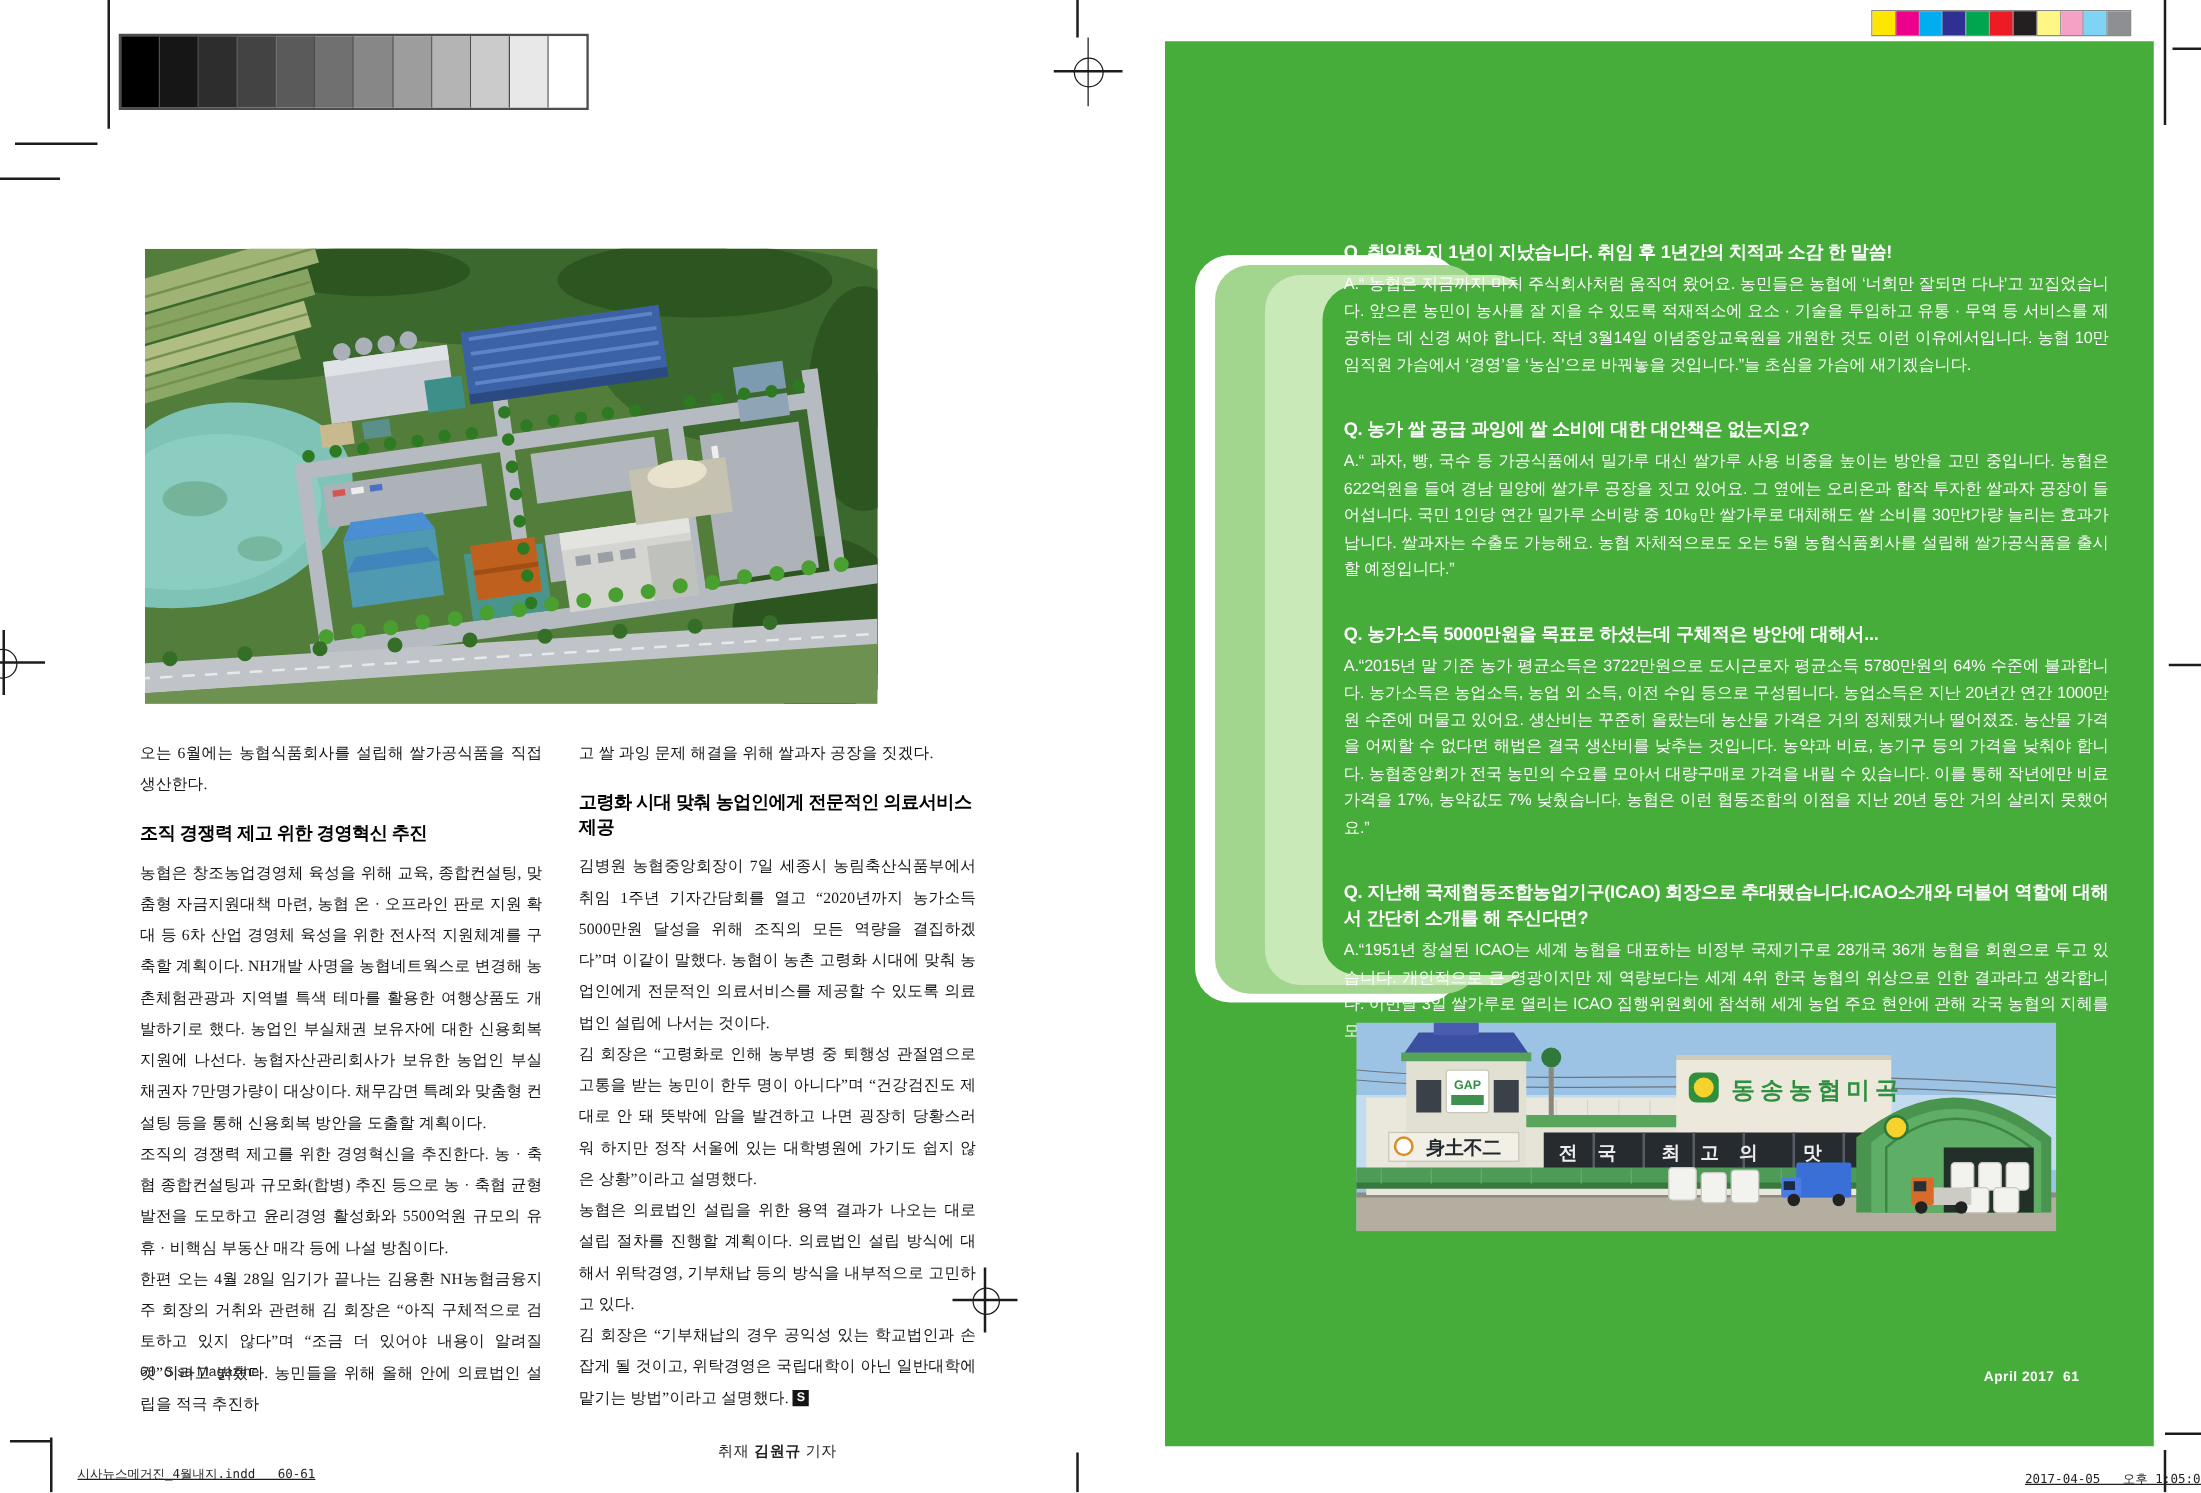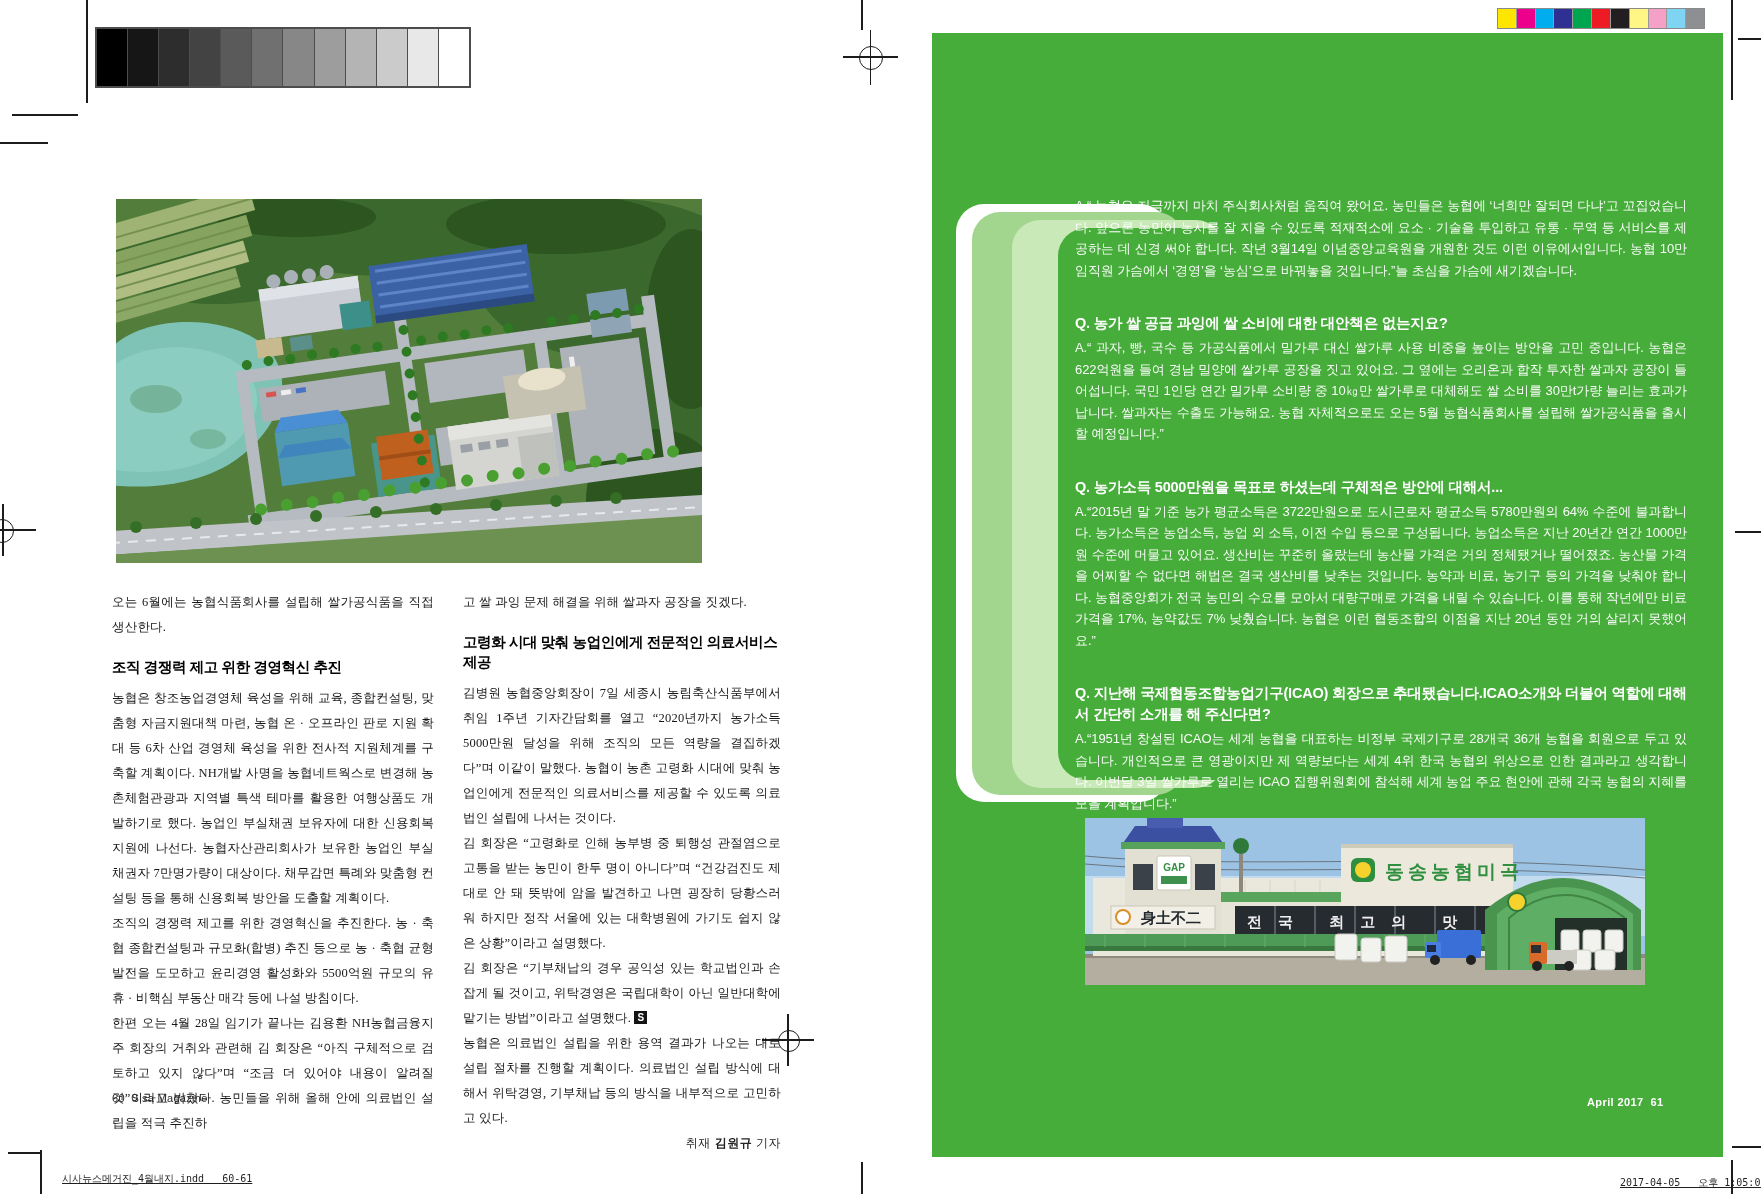"Q. 취임한 지 1년이 지났습니다." div.q { html: none -> <div>Q. 취임한 지 1년이 지났습니다. 취임 후 1년간의 치적과 소감 한 말씀!</div> }
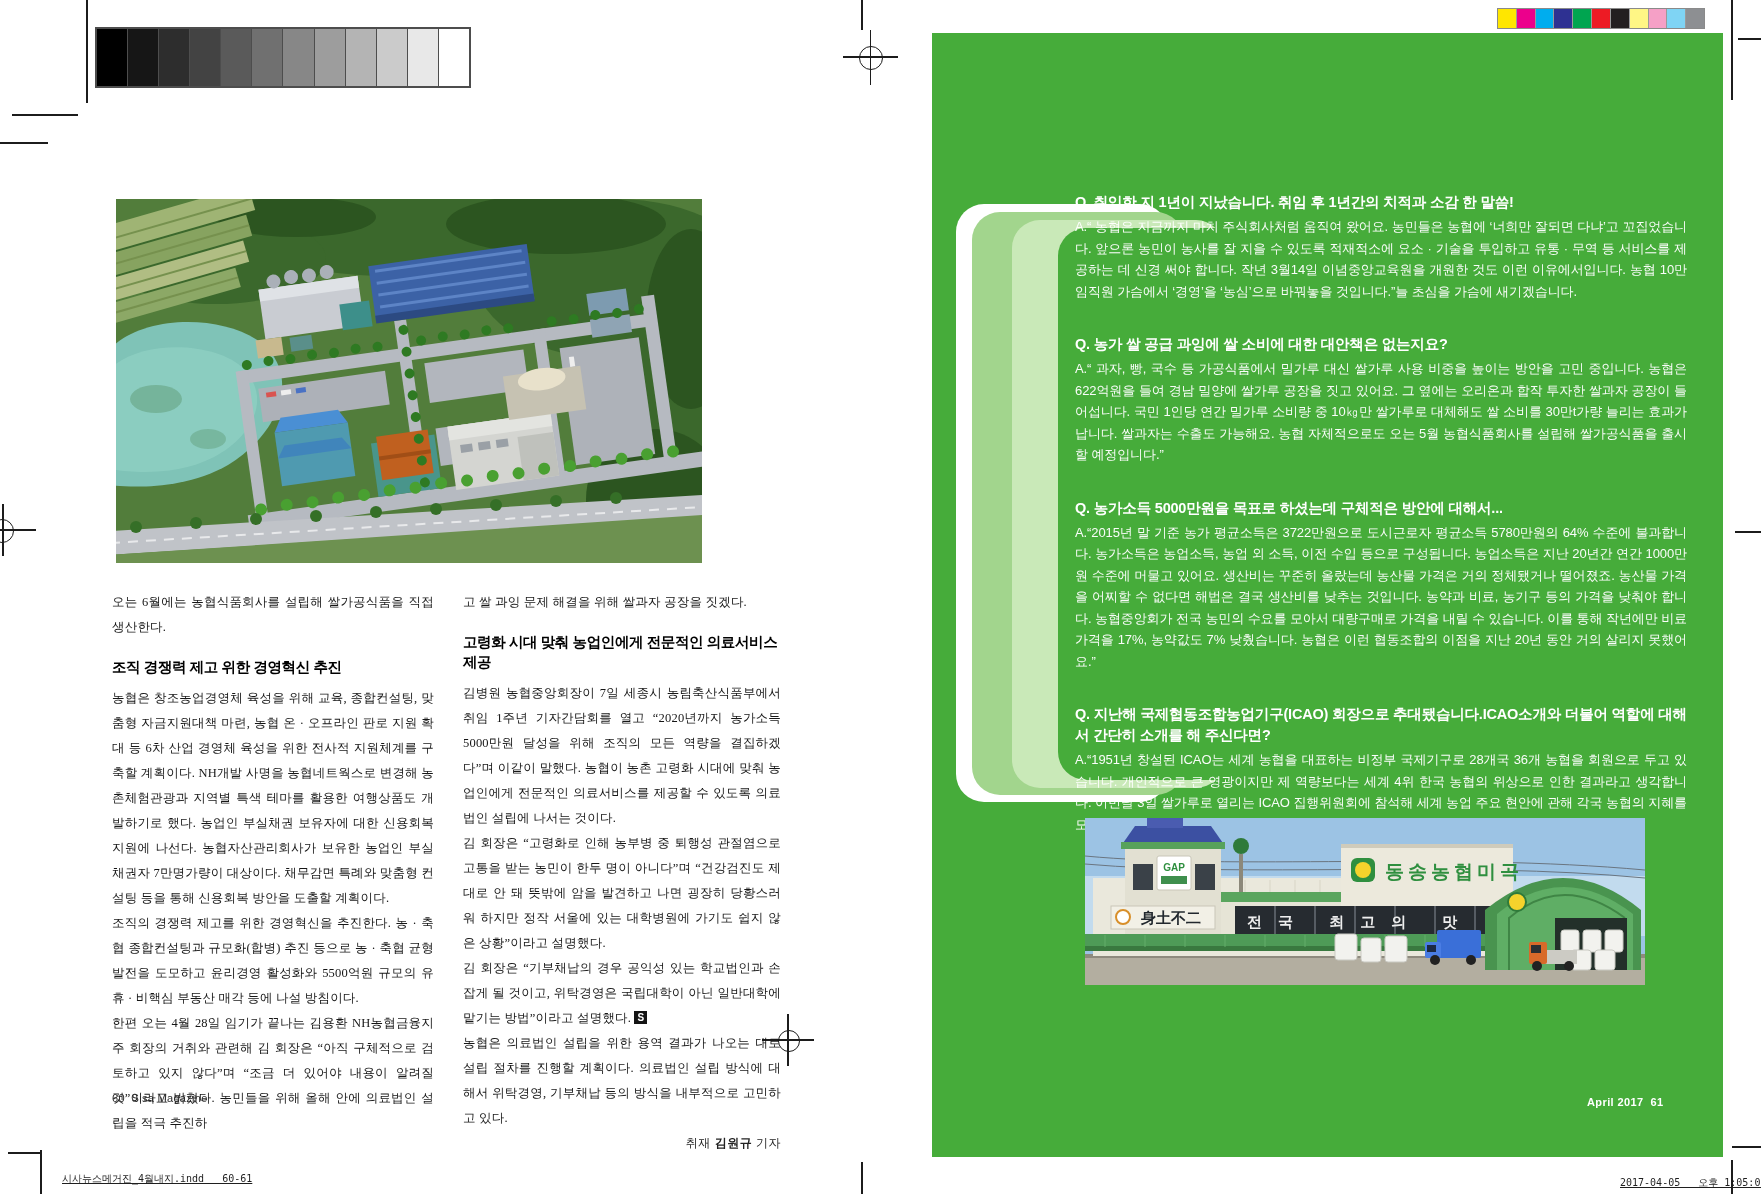"김 회장은 “기부채납의 경우 공익성" p { order: before "농협은 의료법인 설립을 위한 용역" -> after "농협은 의료법인 설립을 위한 용역" }
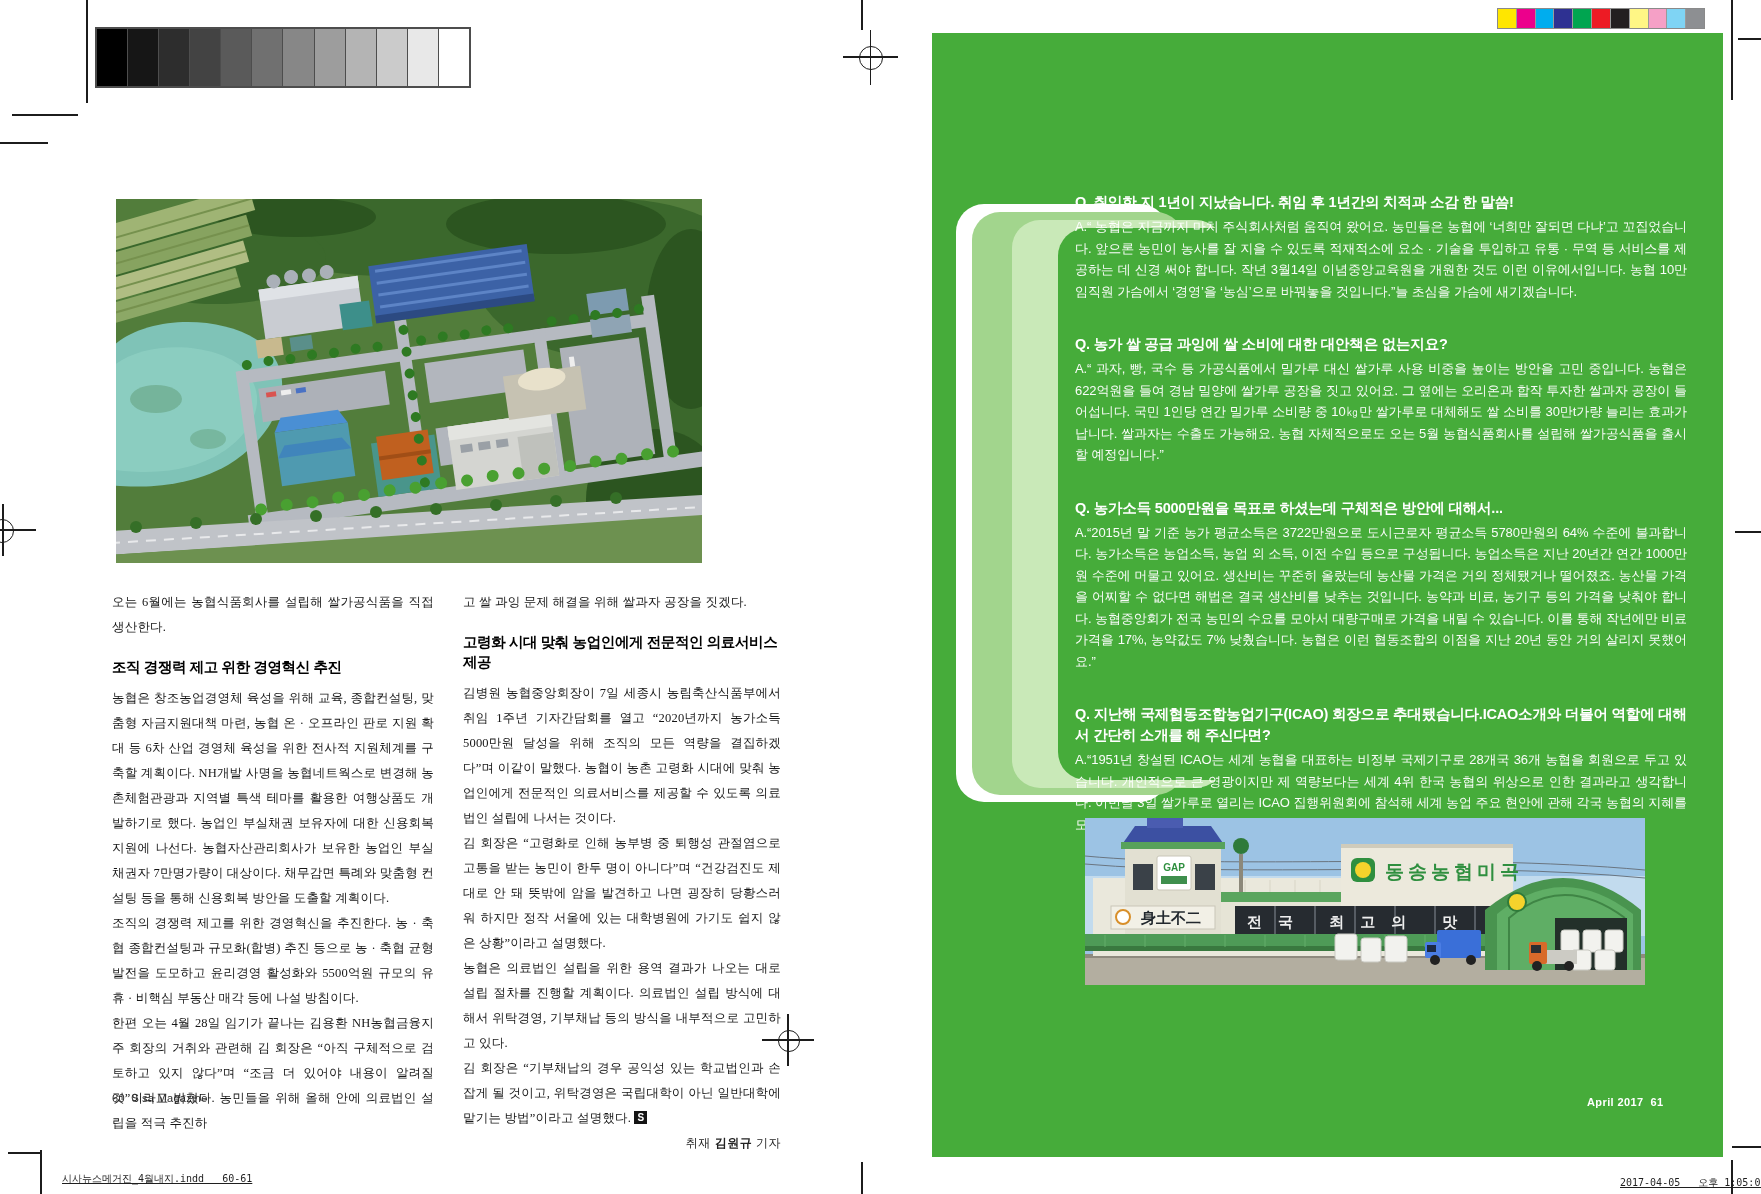"취재 김원규 기자" .byline { margin-top: none -> 18px; text-align: right -> center }
